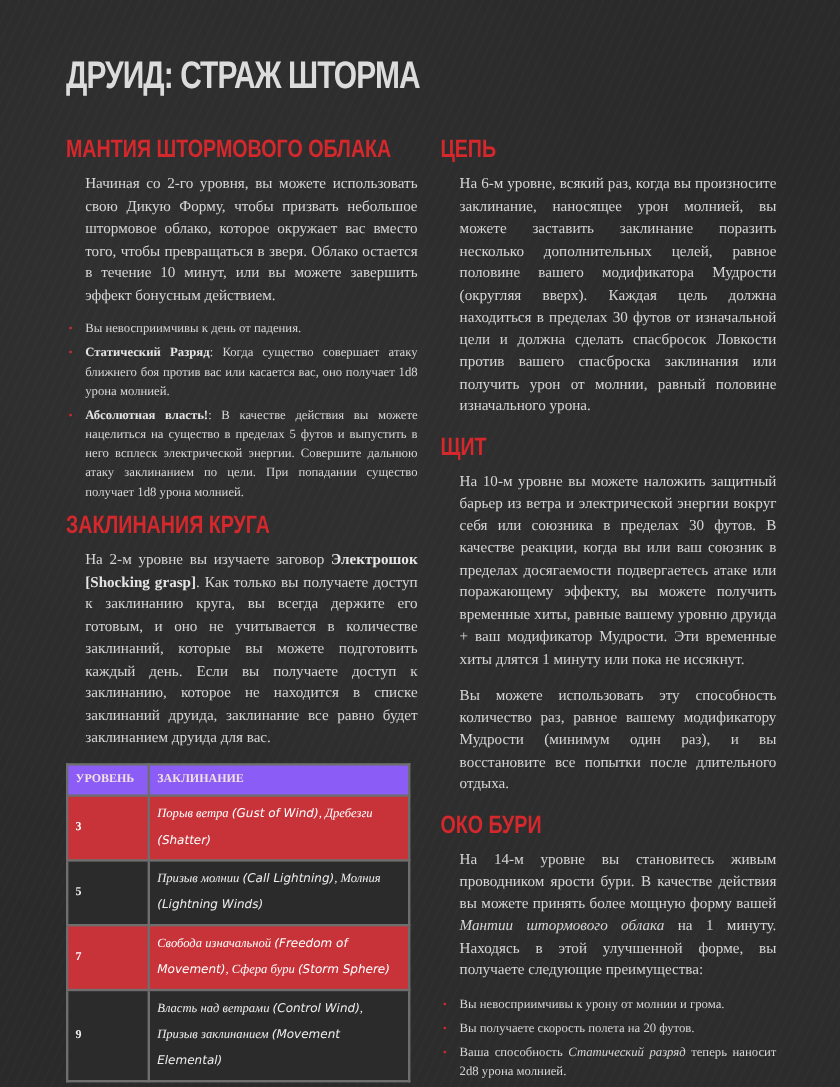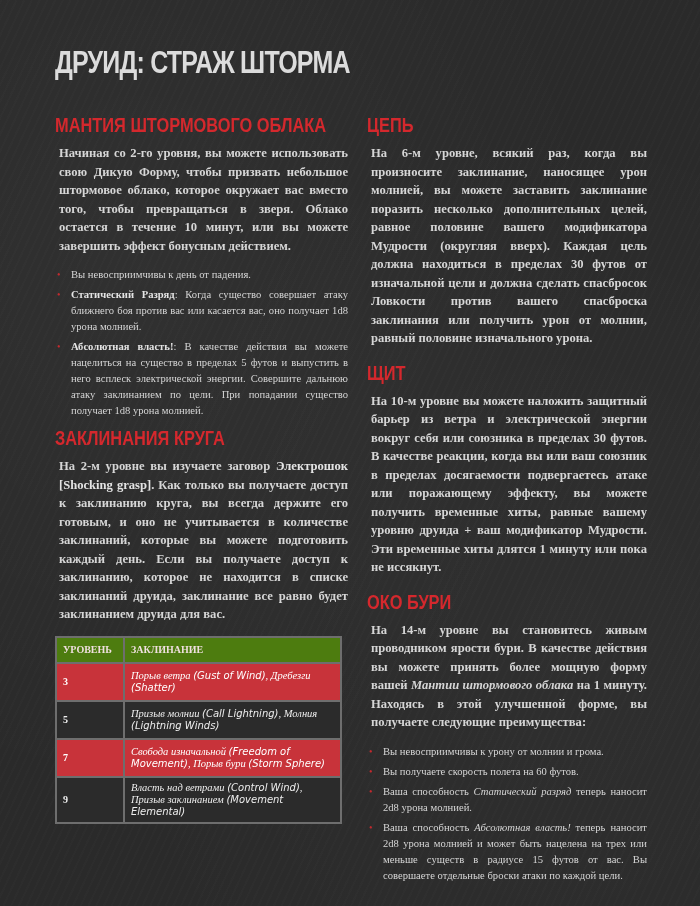"Начиная со 2-го уровня, вы" p { font-weight: bold -> none; margin: 0 0 12px 4px -> 0 0 12px 16px }
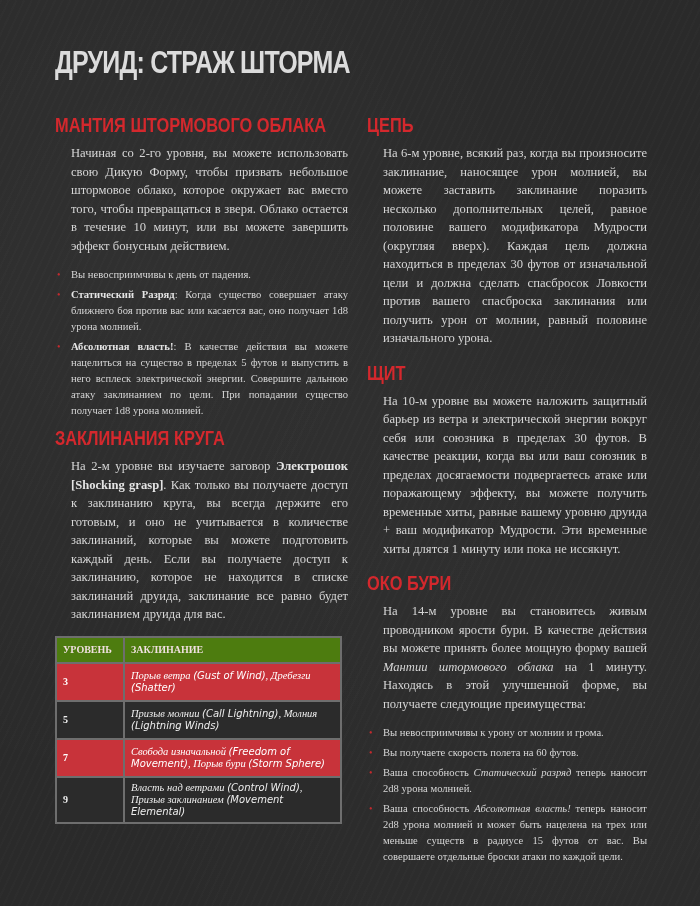"Вы можете использовать эту способность" p { html: none -> <p>Вы можете использовать эту способность количество раз, равное вашему модификатору Мудрости (минимум один раз), и вы восстановите все попытки после длительного отдыха.</p> }
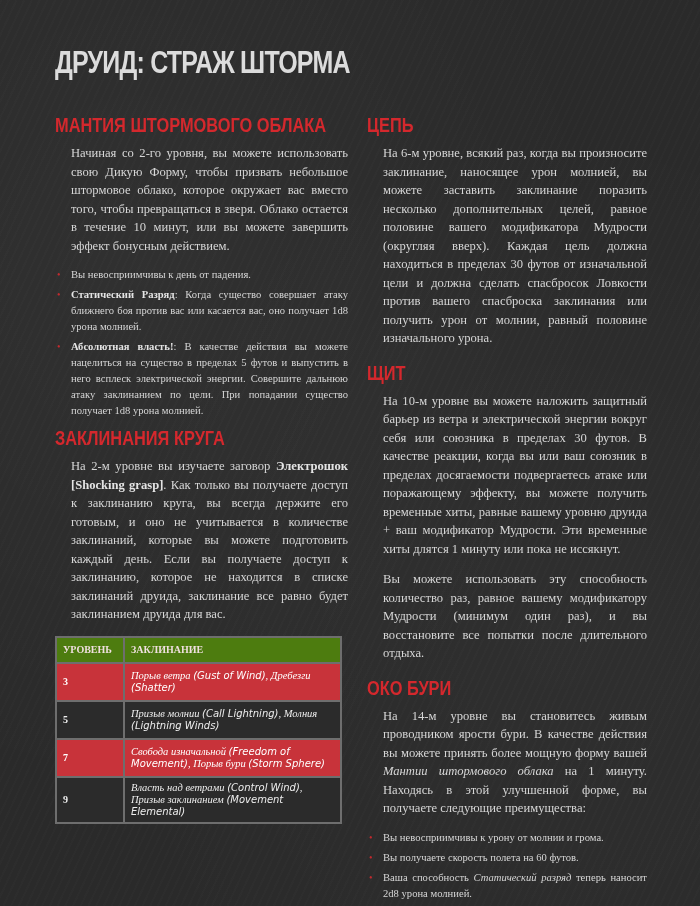"УРОВЕНЬ" th { background: #4d7c0f -> #8b5cf6 }
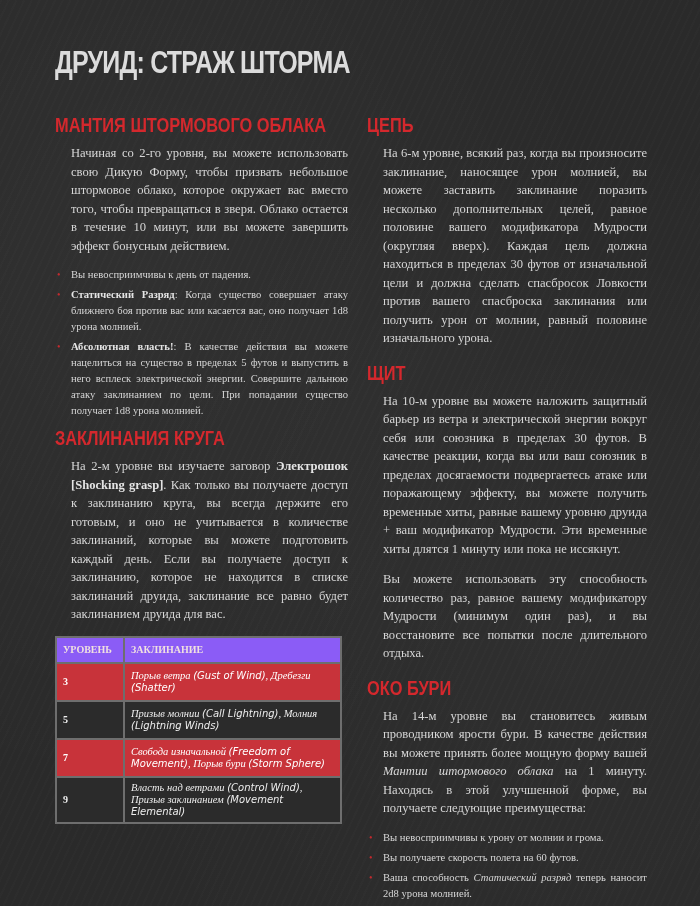"Порыв ветра (Gust of Wind)," td.sp { line-height: 12px -> 22px }
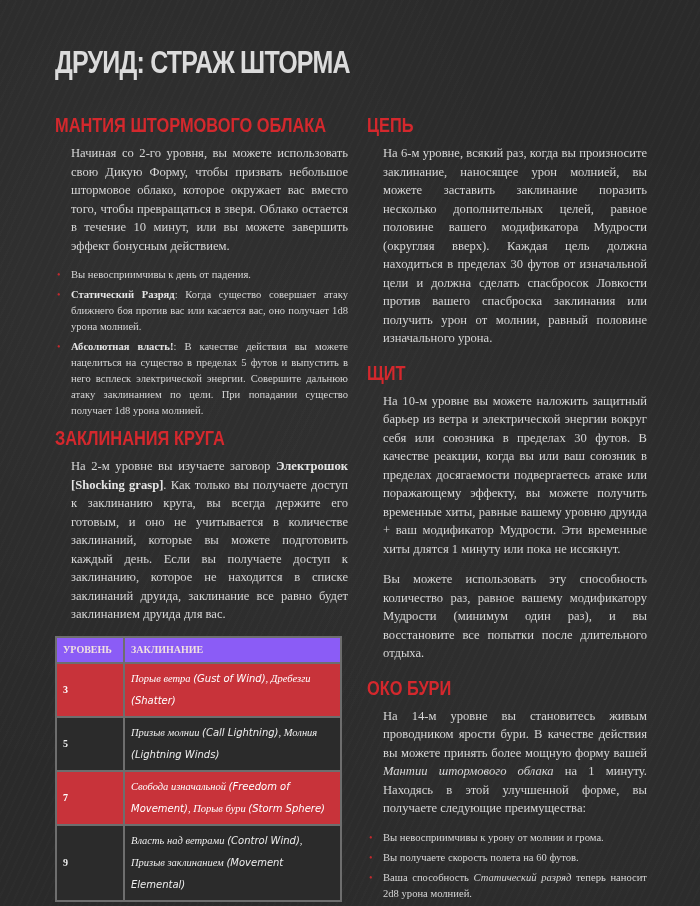"Порыв бури" span { text: Порыв -> Сфера }
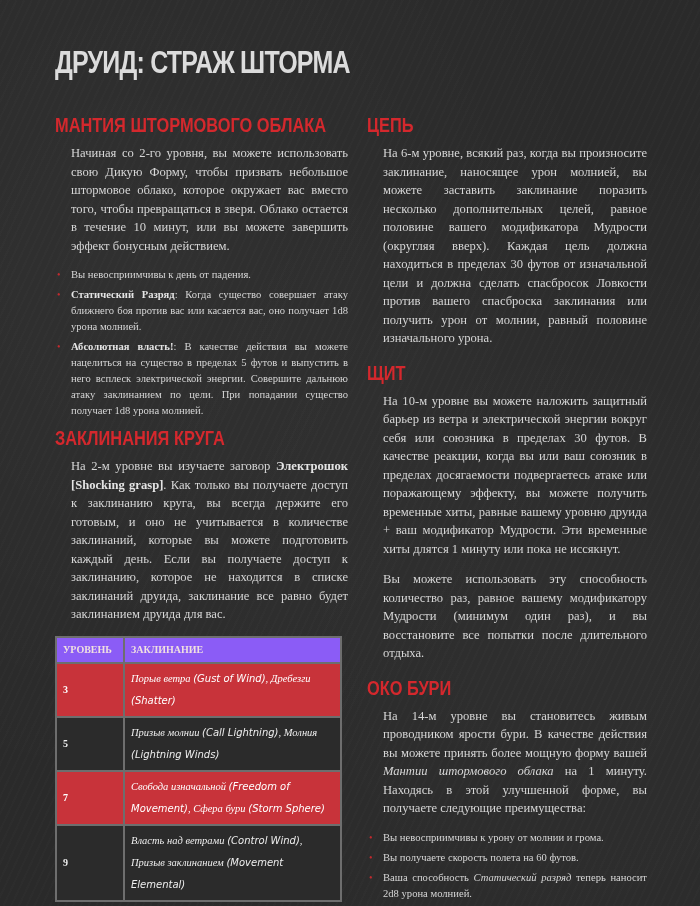"Вы получаете скорость полета на" span { text: 60 -> 20 }
